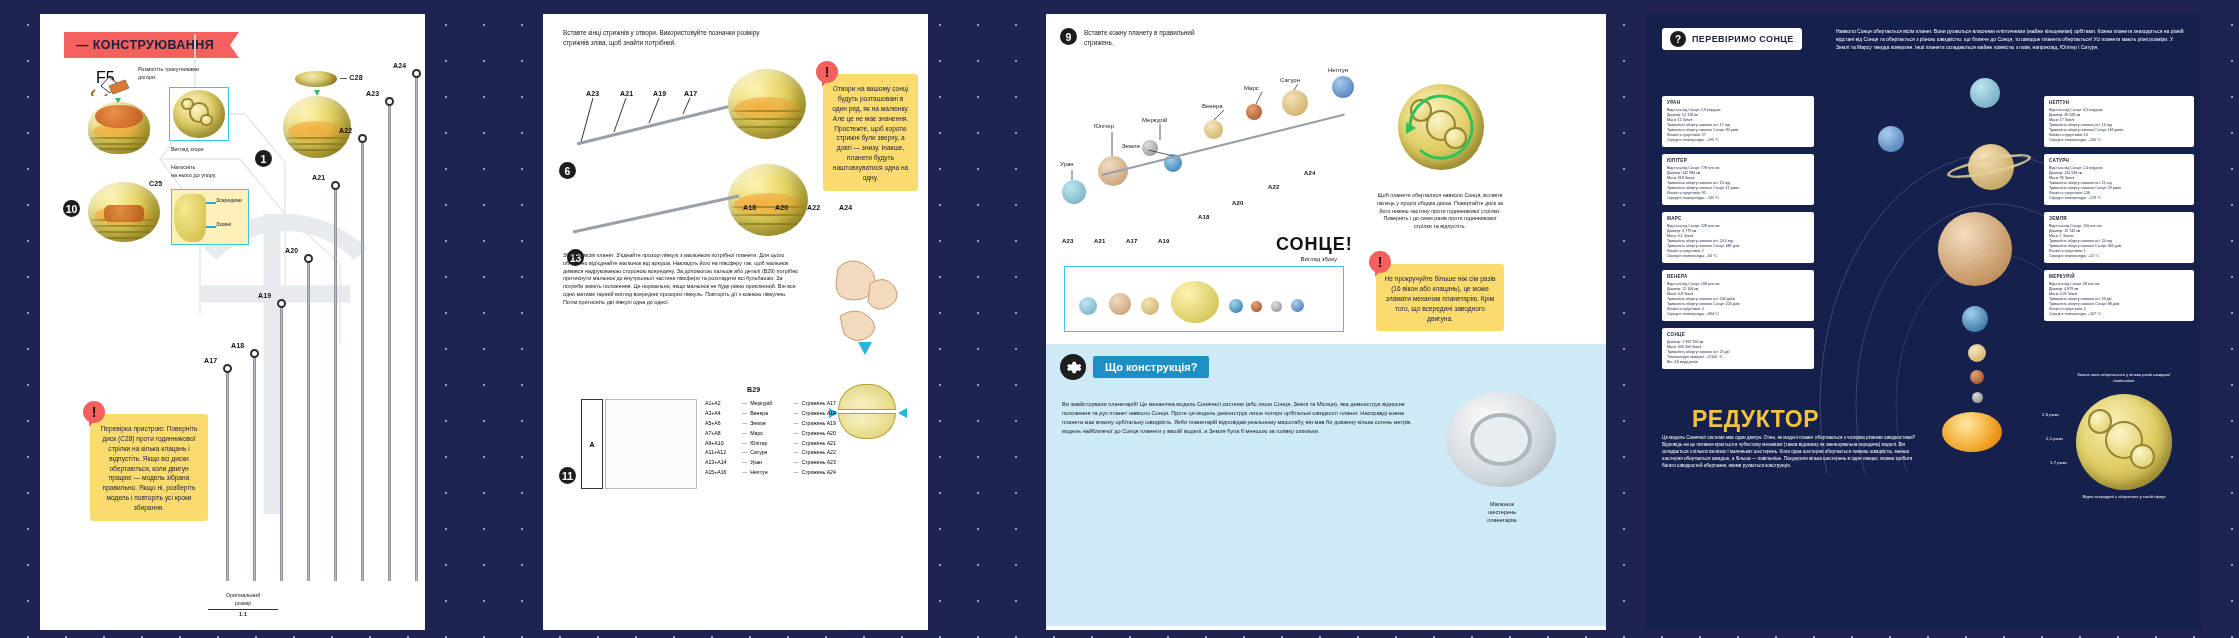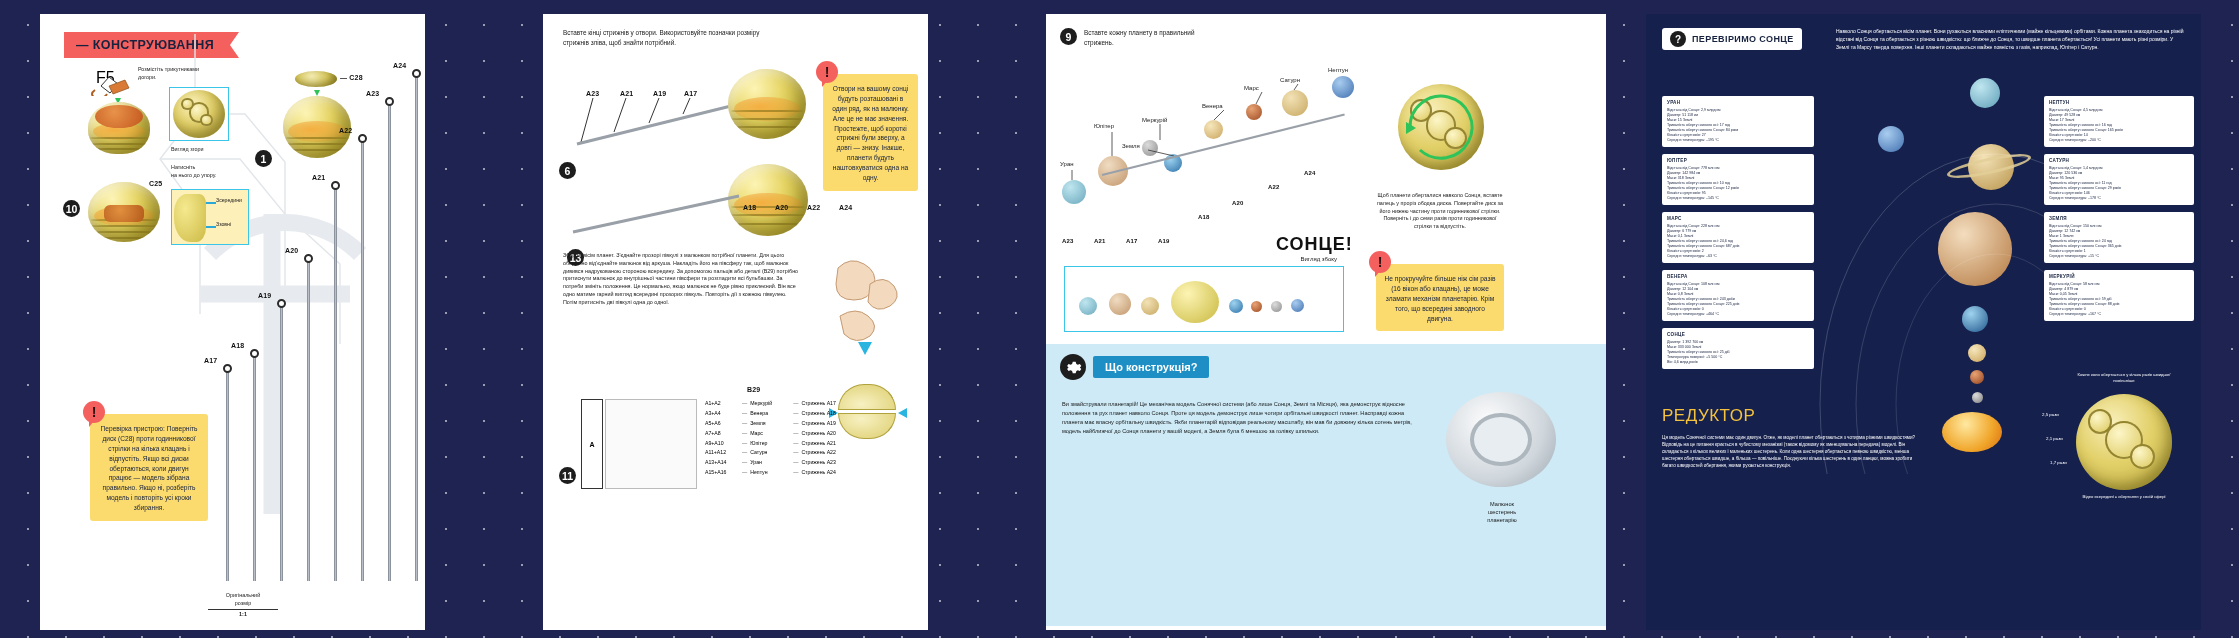"РЕДУКТОР" .reduktor { font-size: 17px -> 23px; font-weight: normal -> bold; margin-left: none -> 30px }
